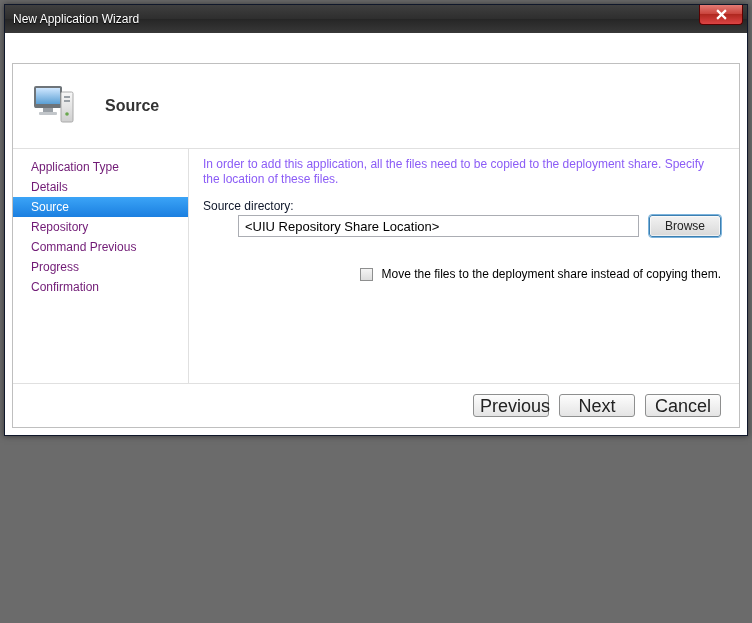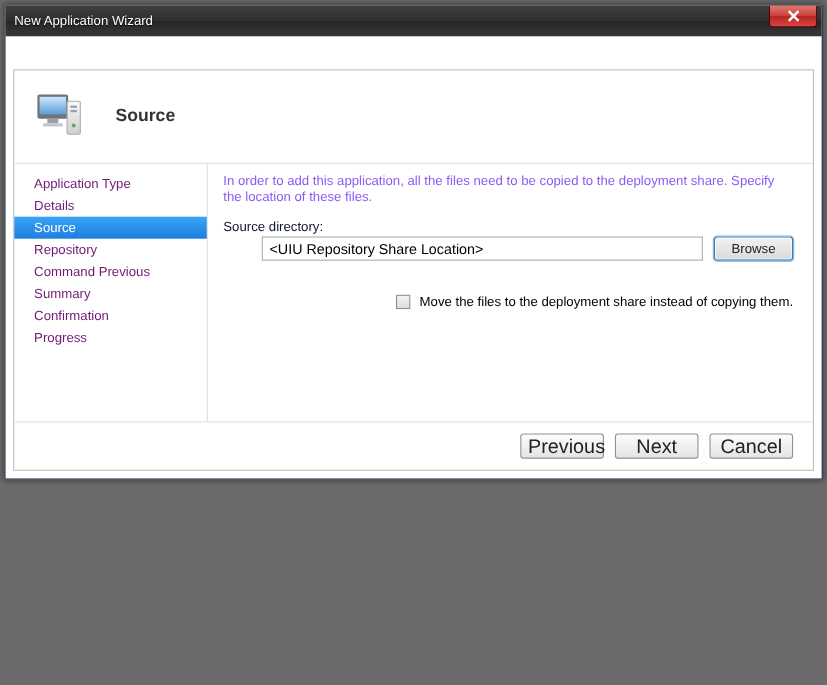"Summary" div.side-item { html: <div>Summary</div> -> none }
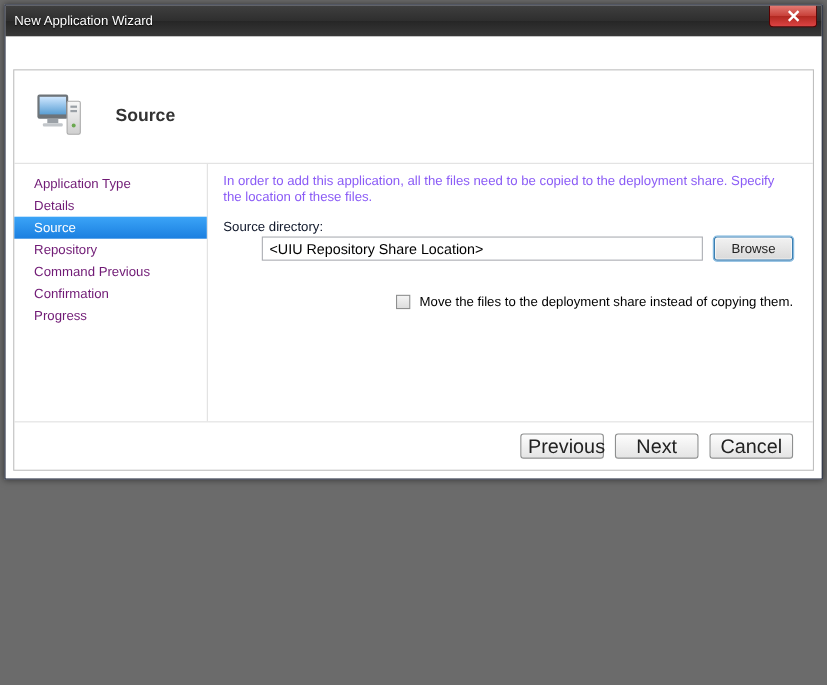"Confirmation" div.side-item { order: before "Progress" -> after "Progress" }
